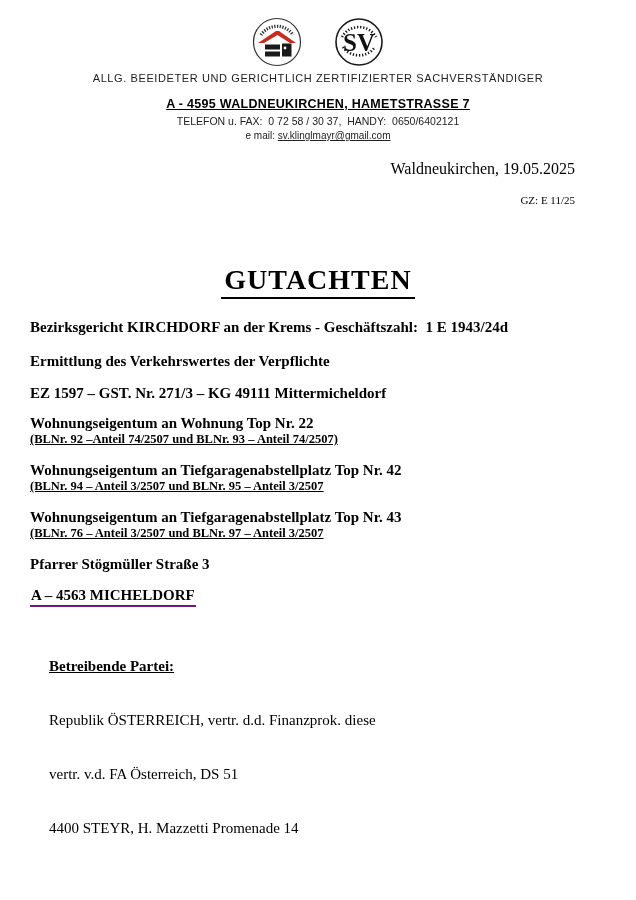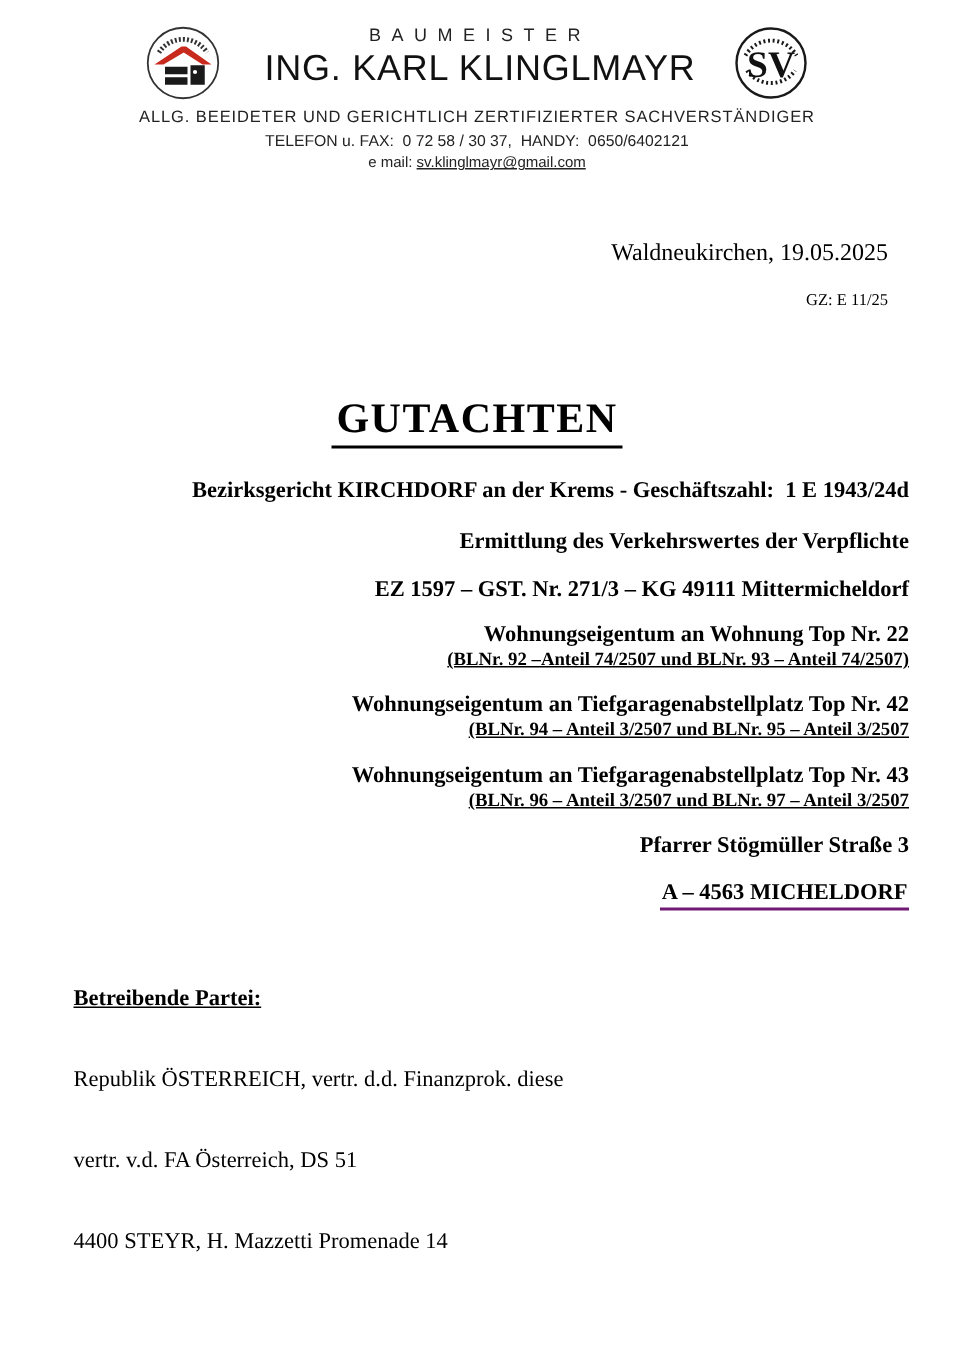"BAUMEISTER" div.lh-center { html: <div> <div>BAUMEISTER</div> <div>ING. KARL KLINGLMAYR</div> </div> -> none }
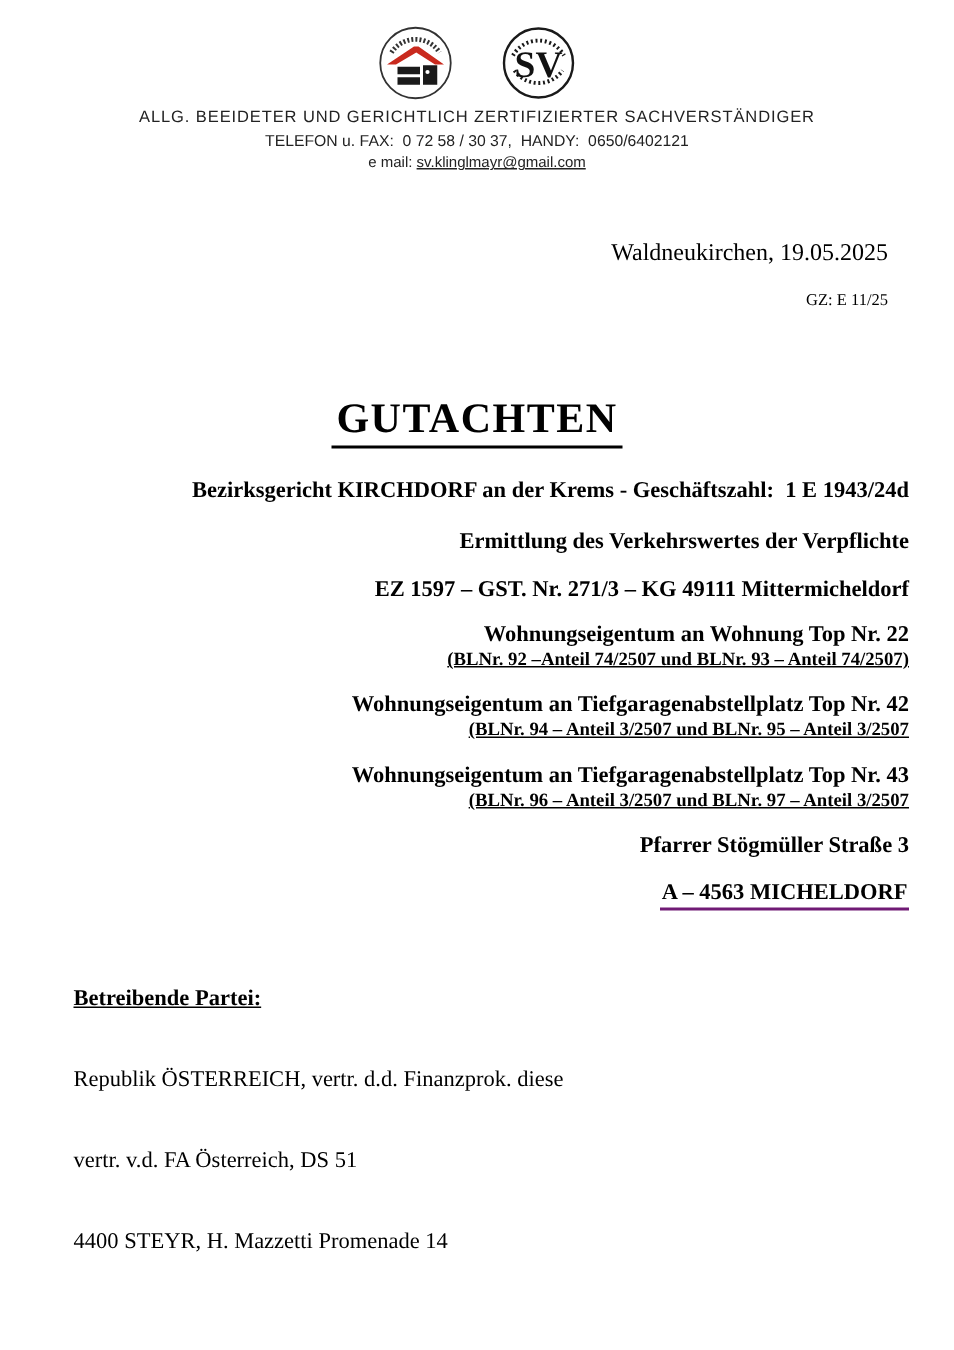"A - 4595 WALDNEUKIRCHEN, HAMETSTRASSE" div.lh-address { html: none -> <div>A - 4595 WALDNEUKIRCHEN, HAMETSTRASSE 7</div> }
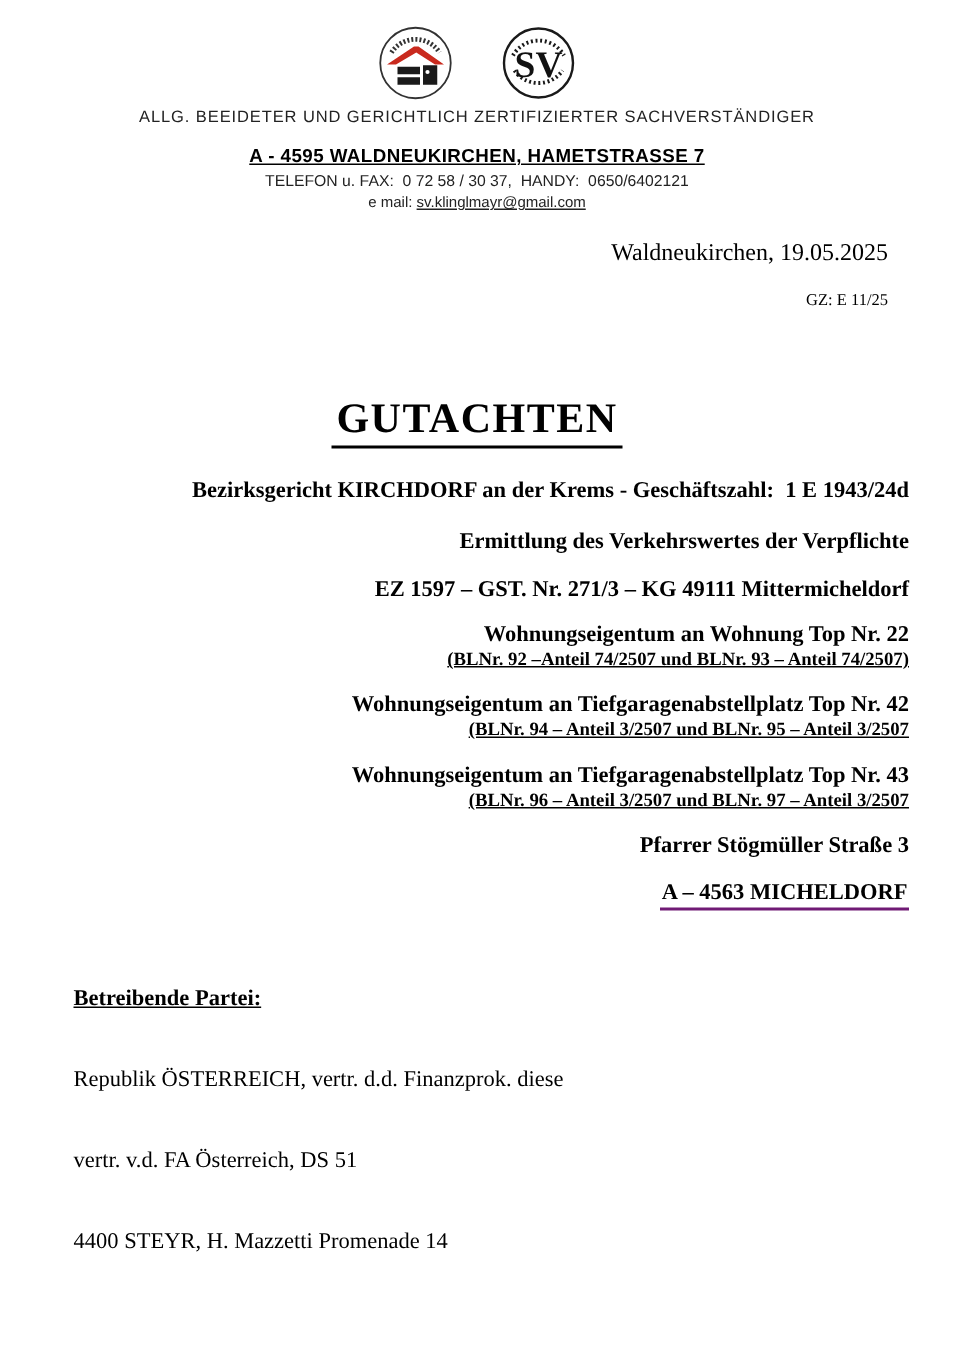"Waldneukirchen, 19.05.2025" .dateblock { right: 44px -> 61px }
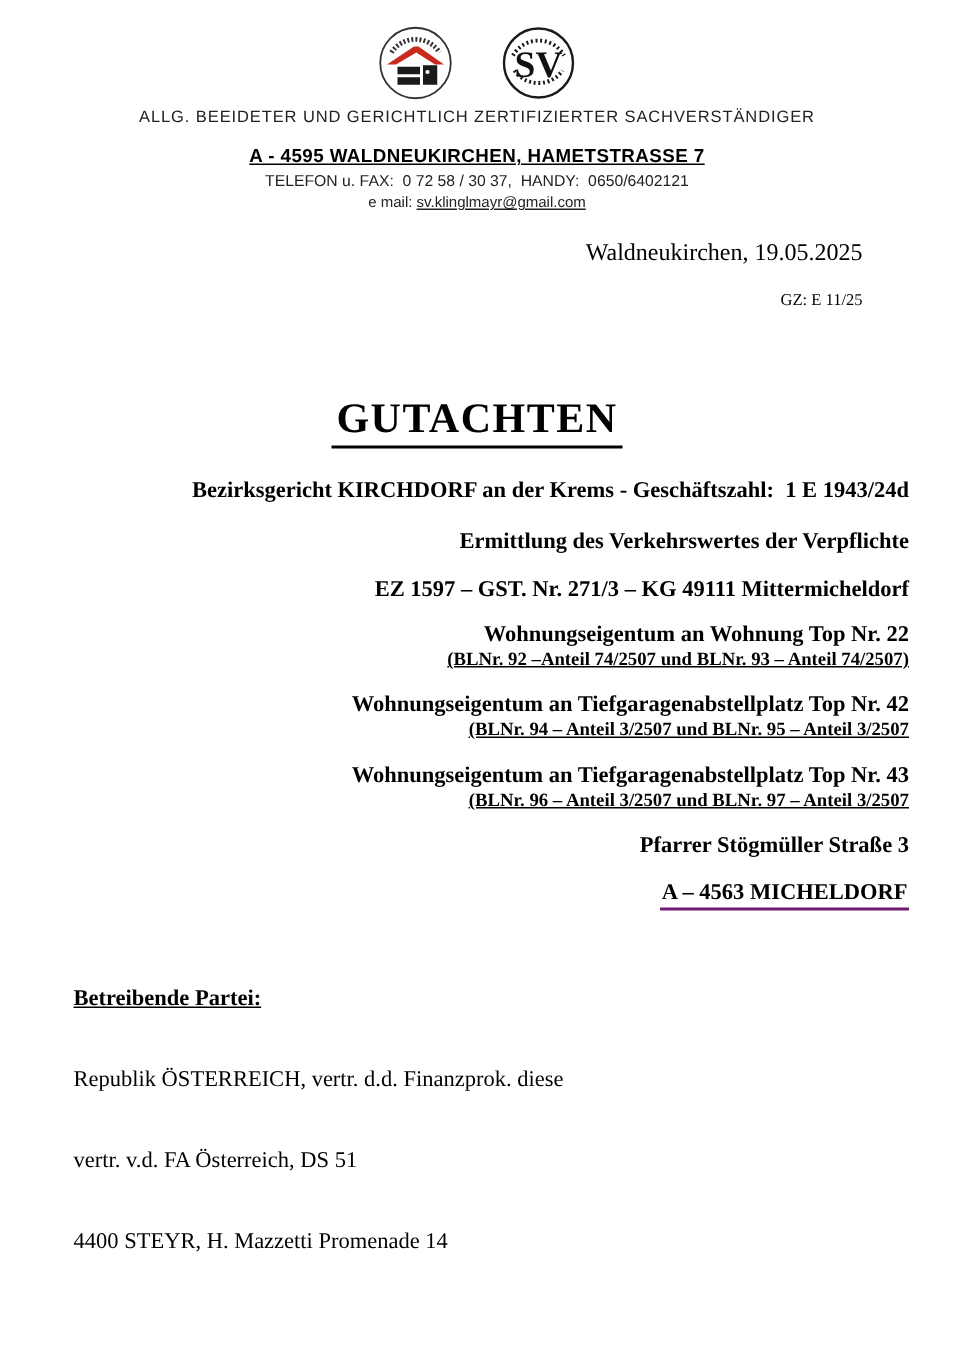"Bezirksgericht KIRCHDORF an der Krems" .subject { text-align: right -> left }
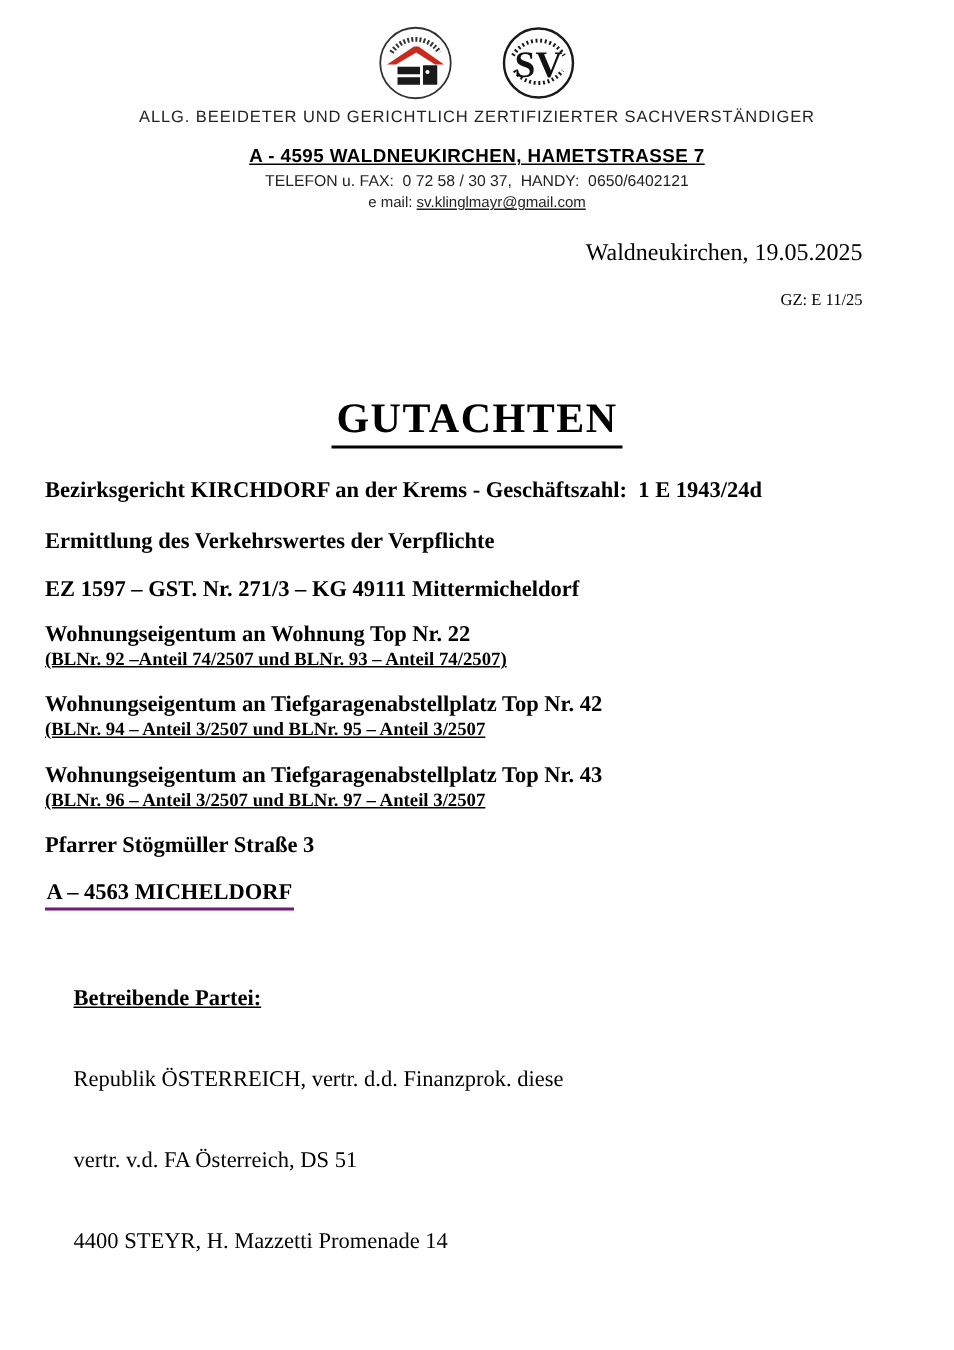"(BLNr. 96 – Anteil 3/2507" div.item-detail { text: 96 -> 76 }
